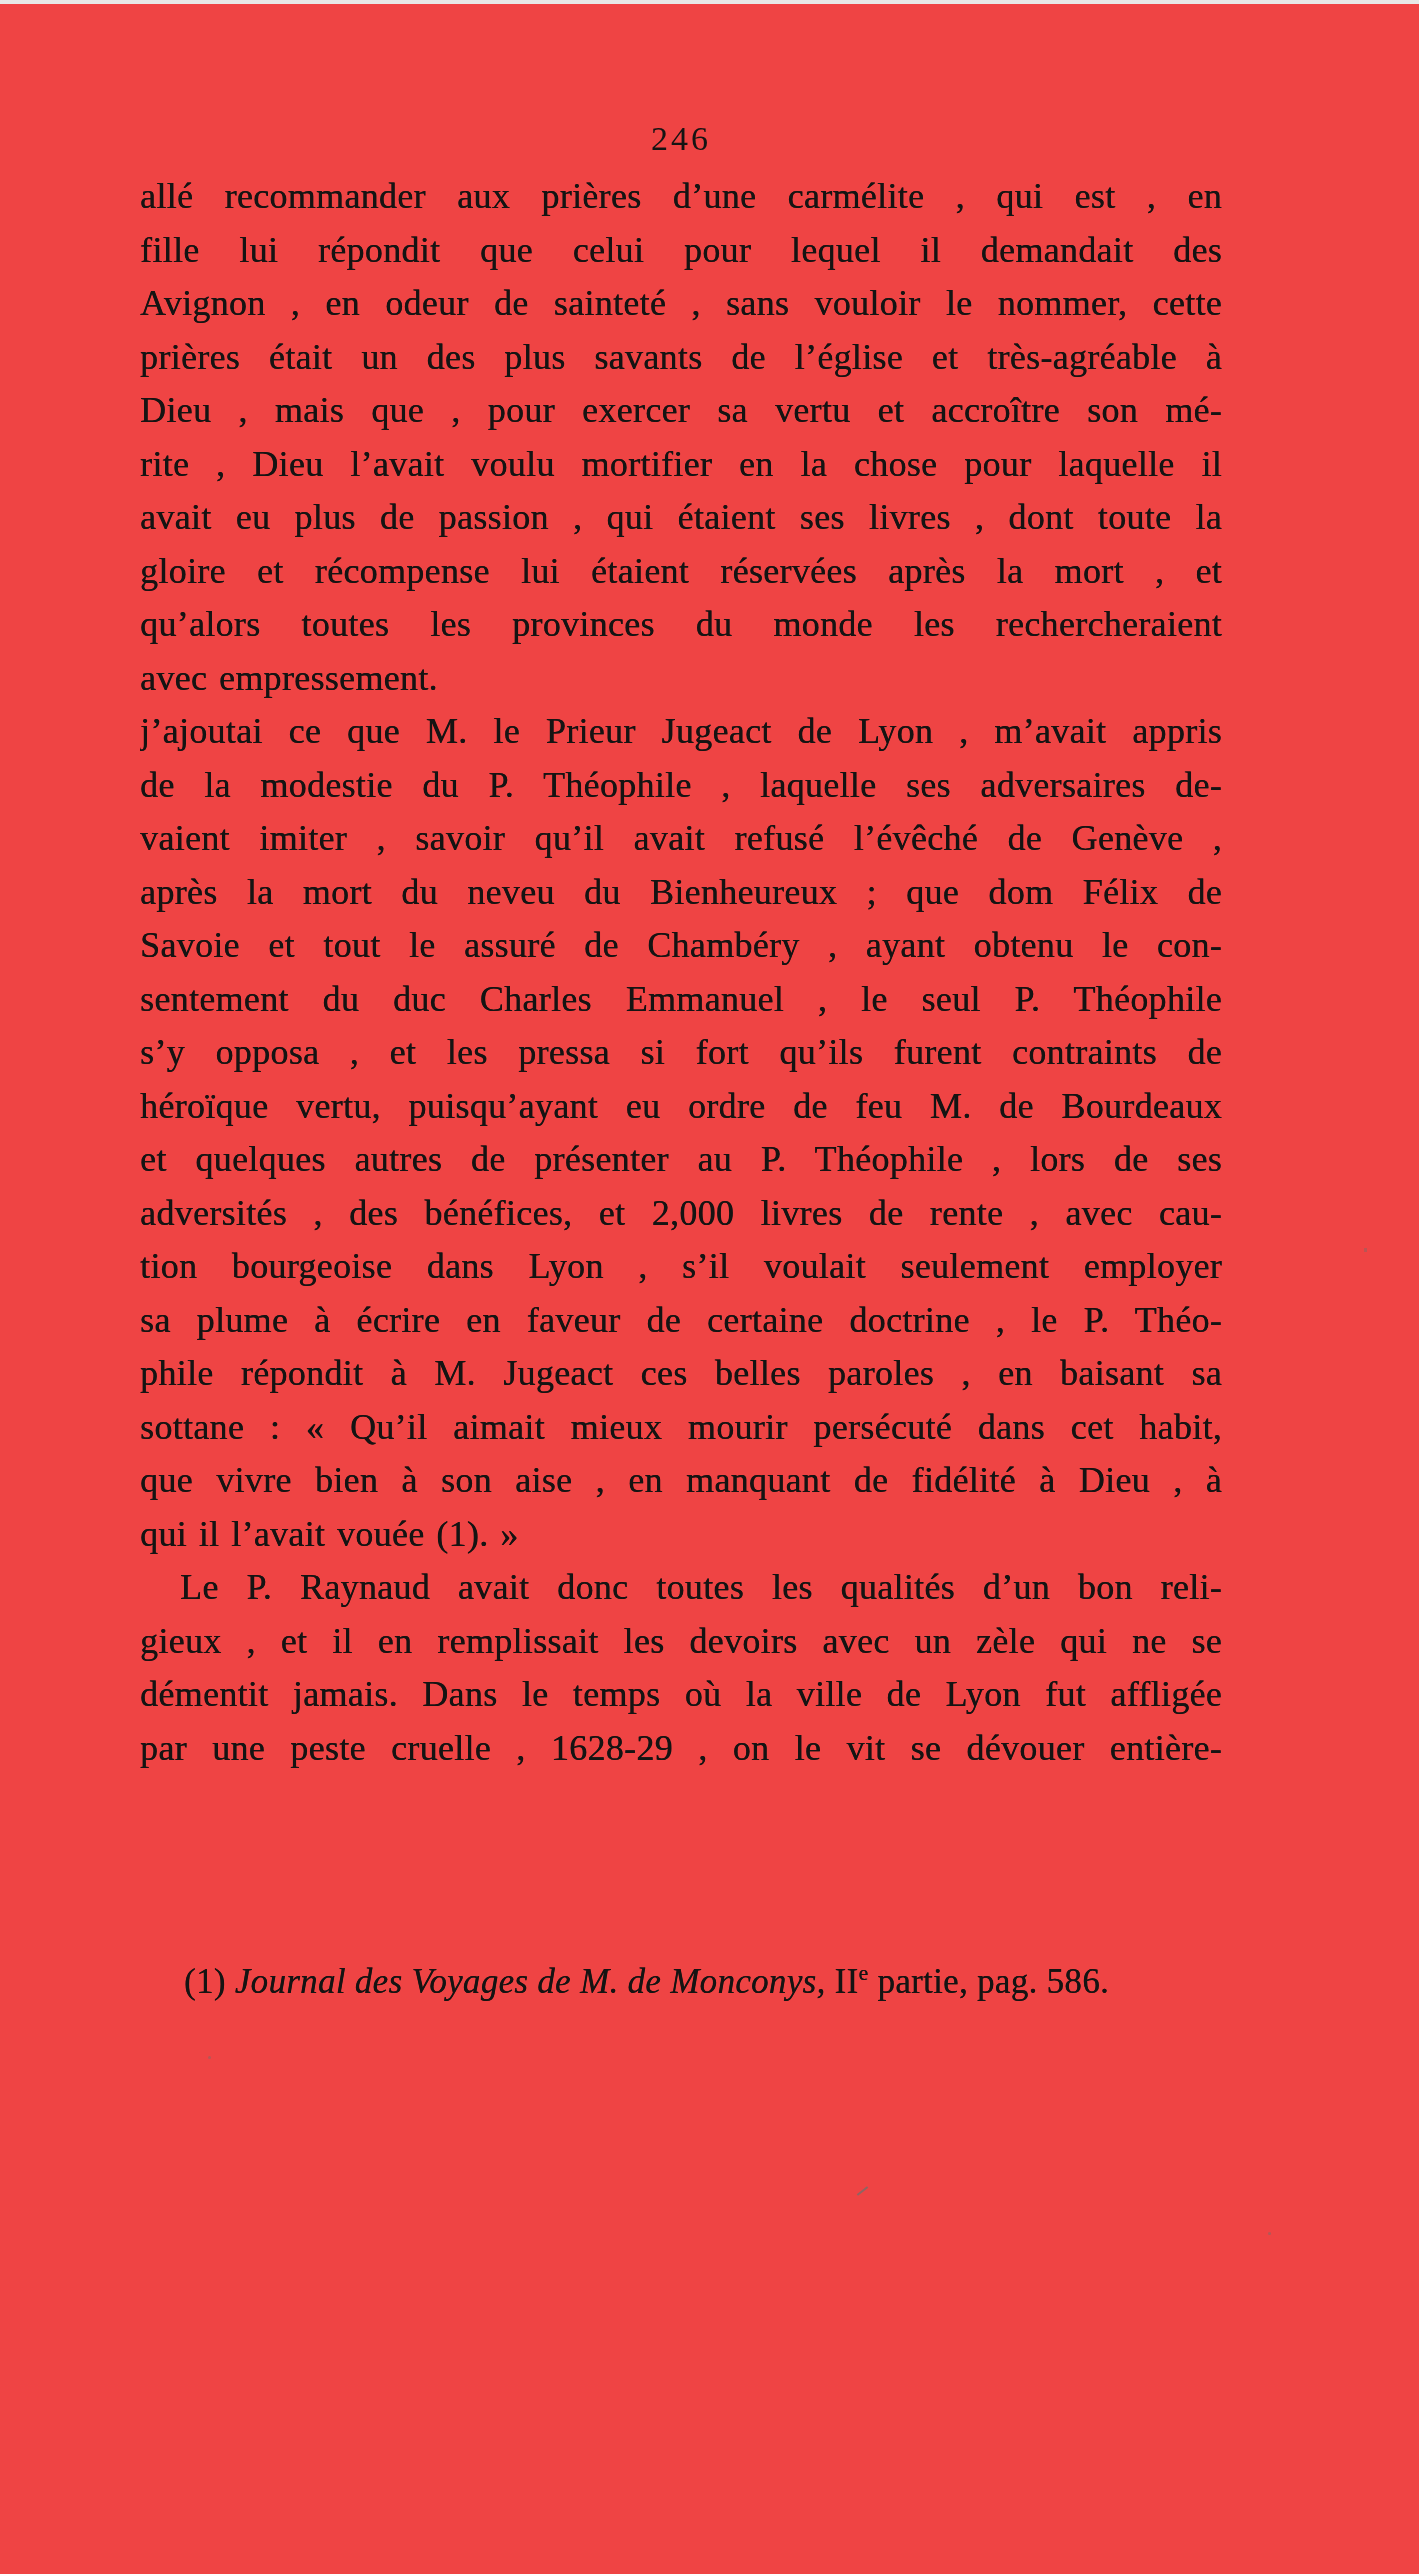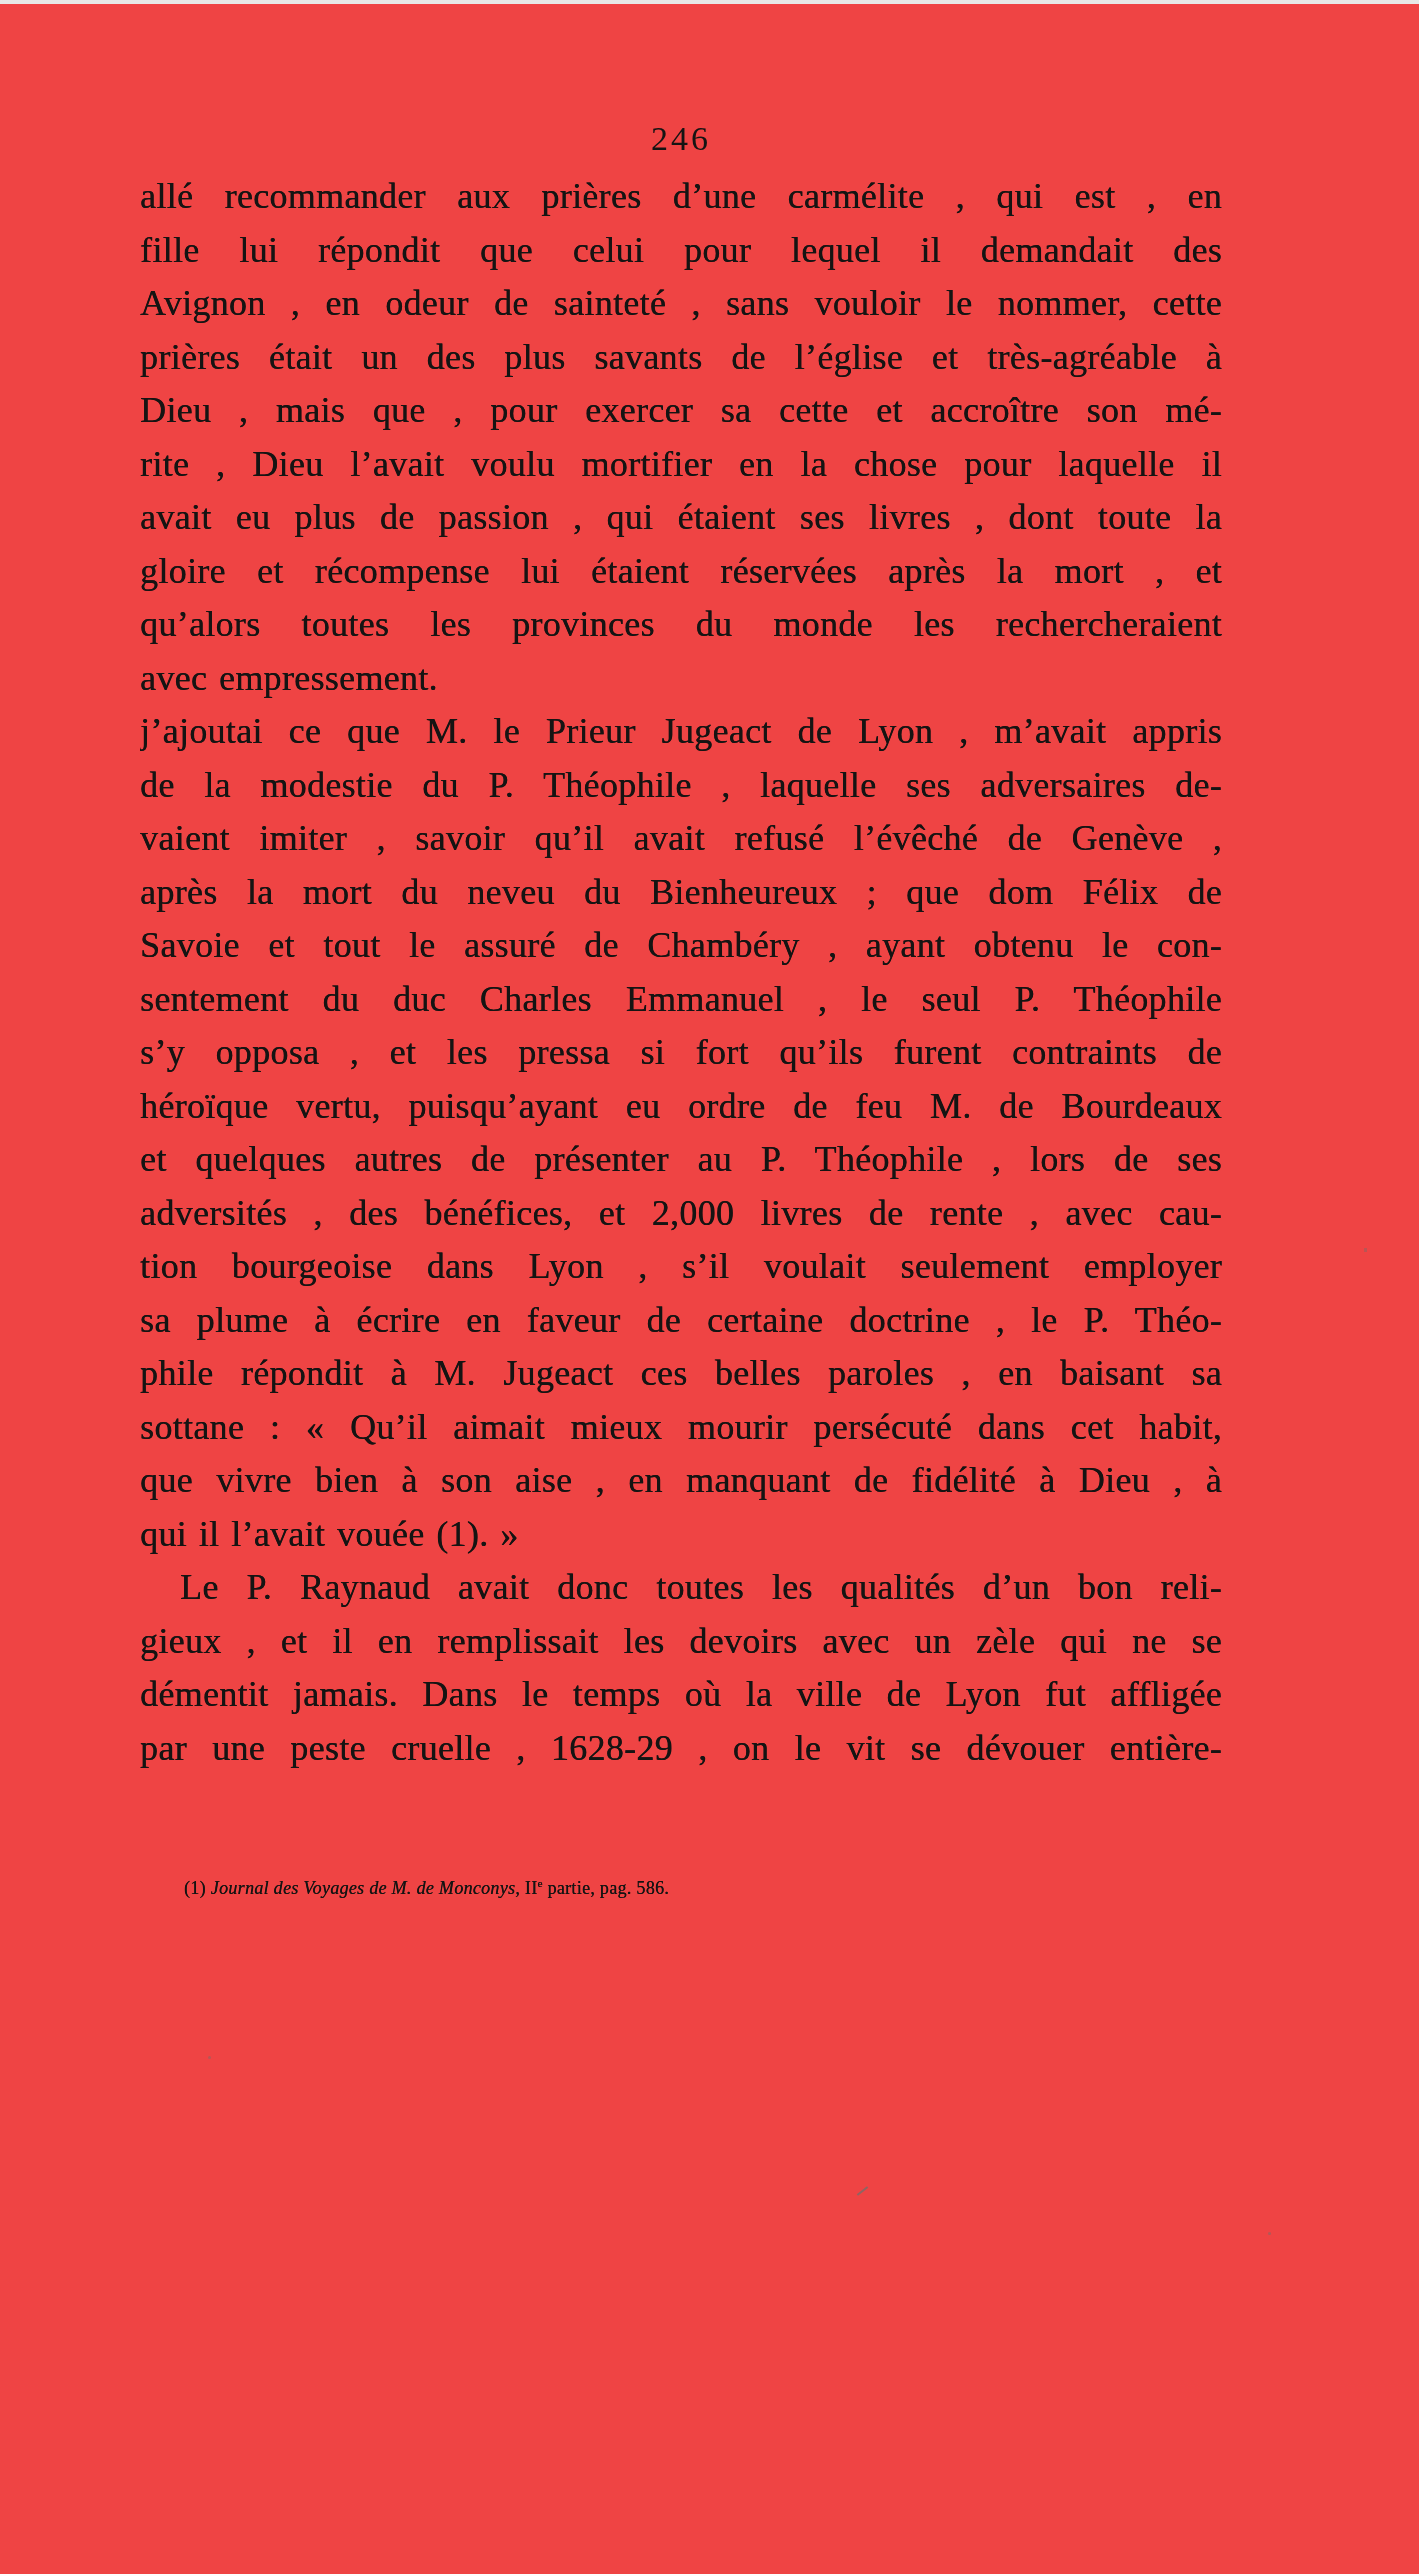"Dieu , mais que ," div.line { text: cette -> vertu }
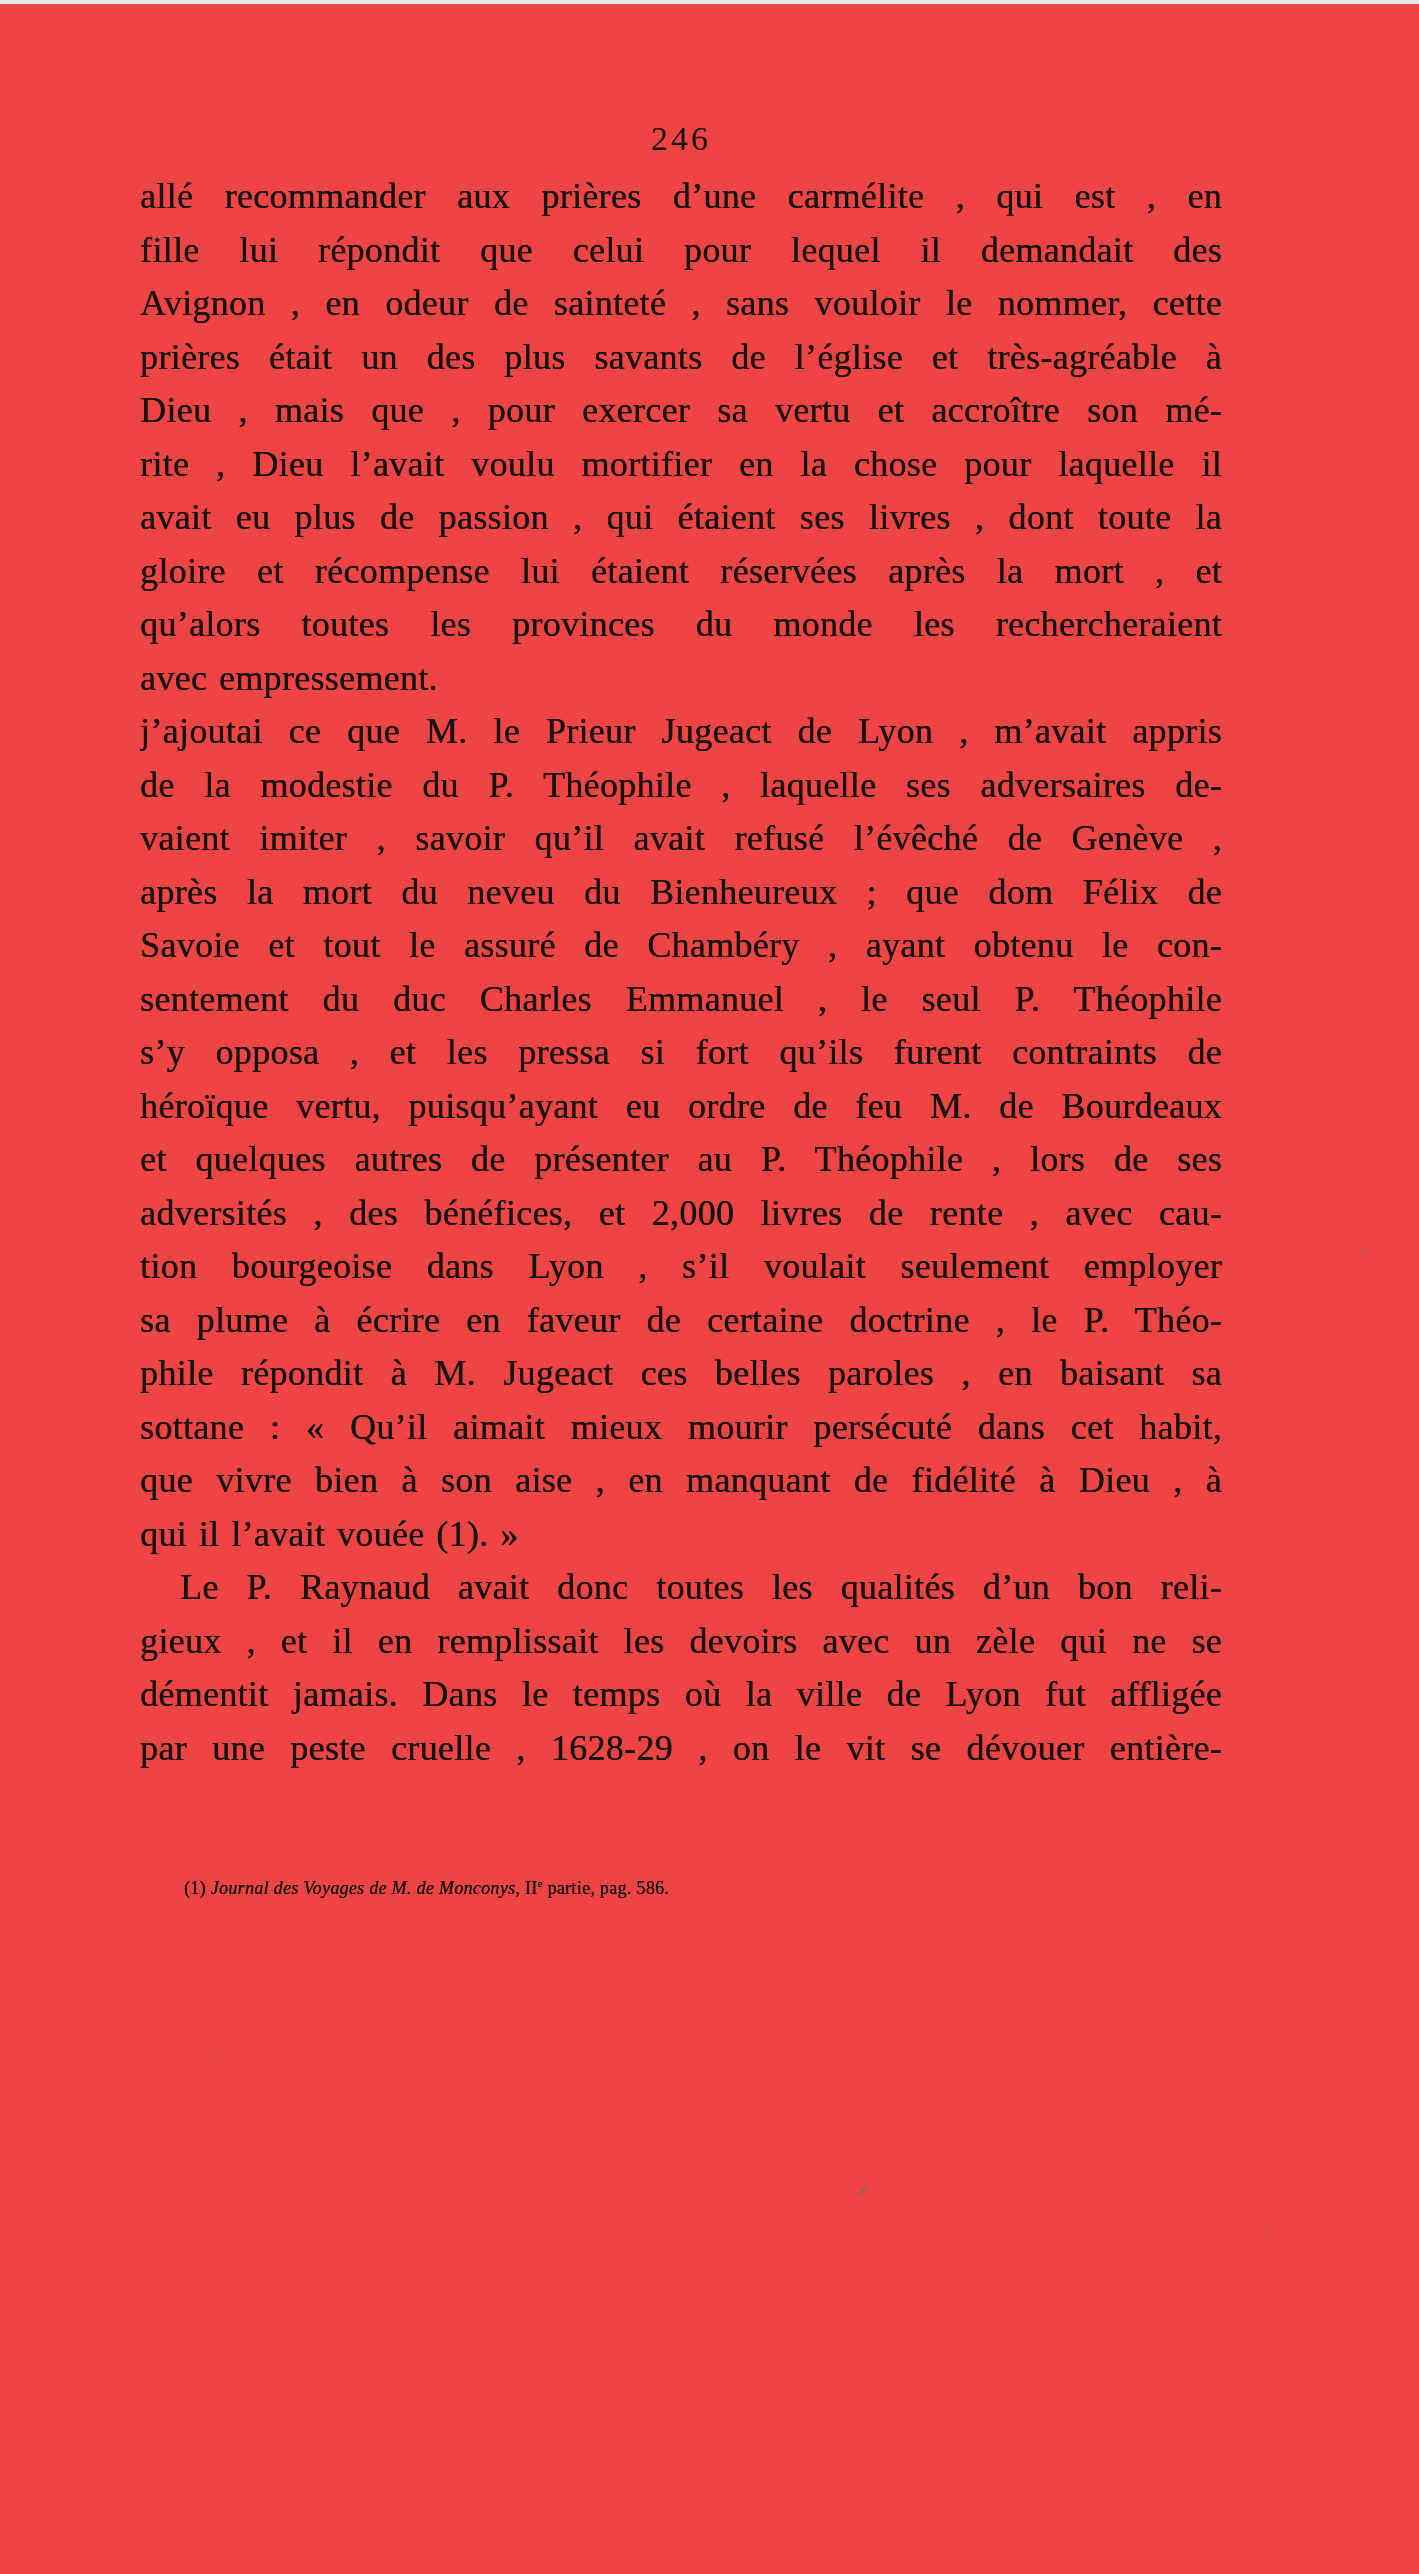"(1) Journal des Voyages de" .footnote { font-size: 18px -> 35px; top: 1864px -> 1958px }
